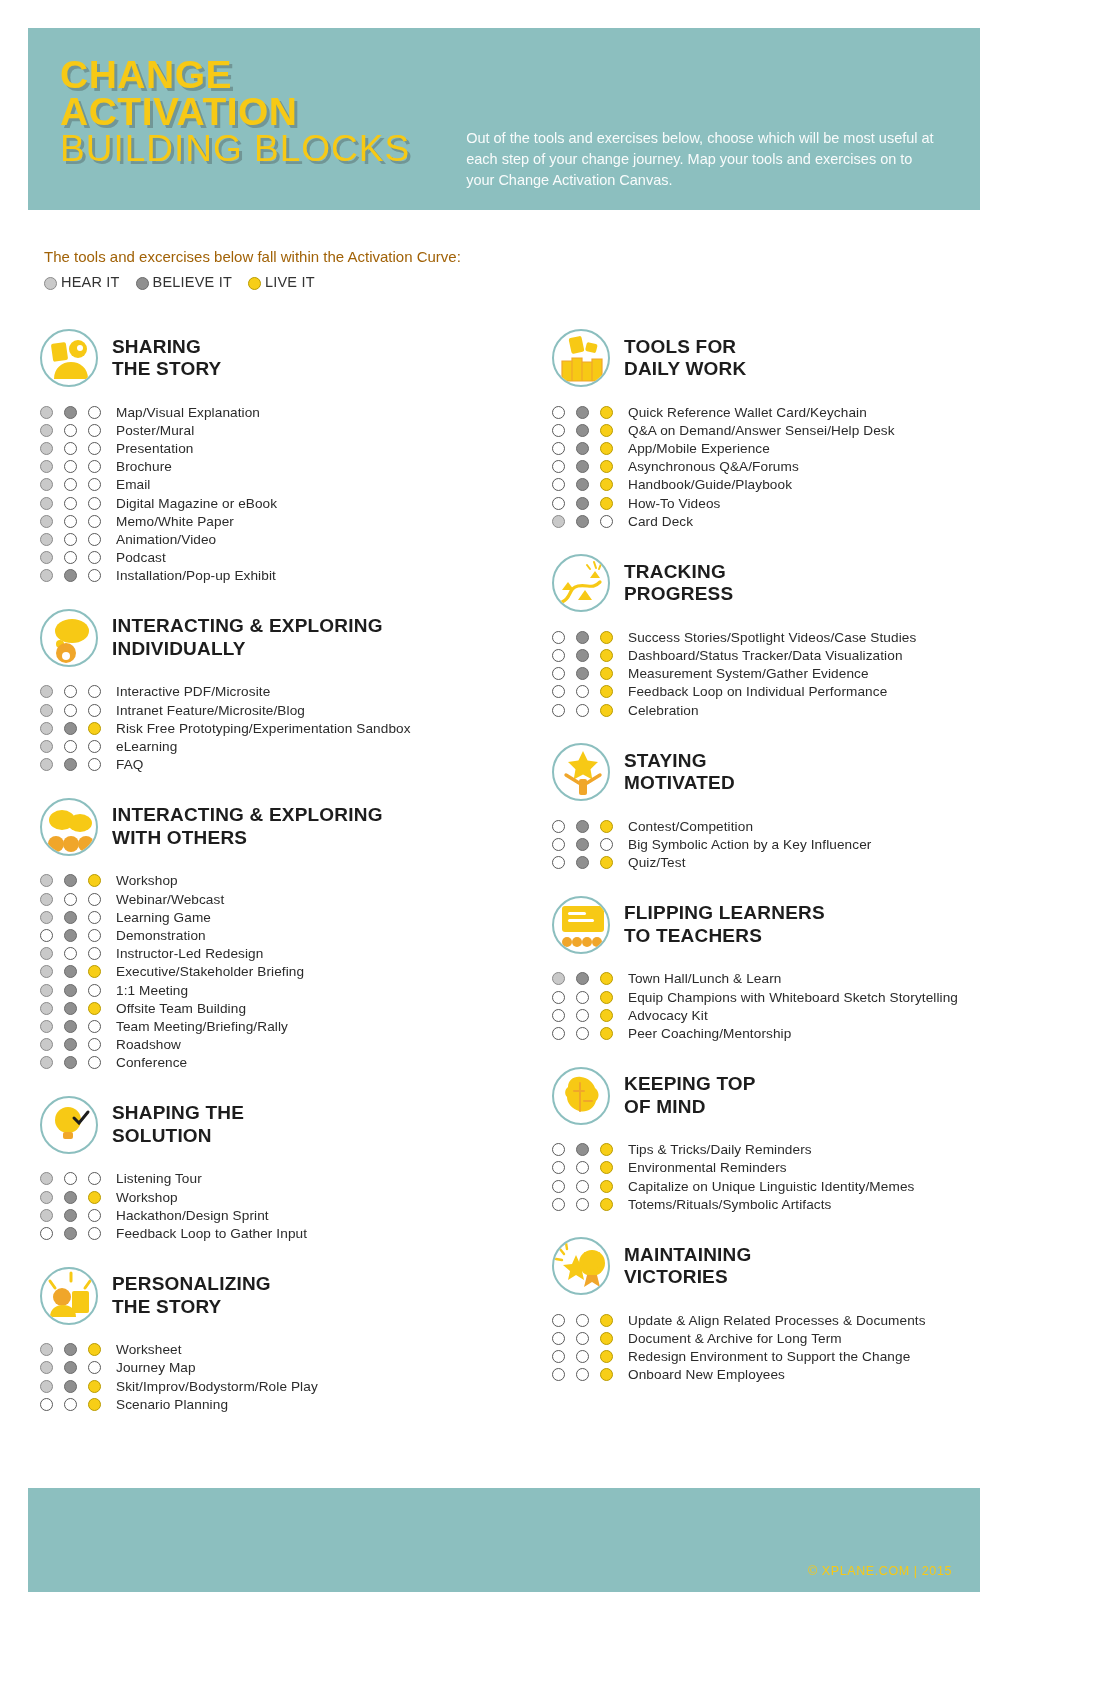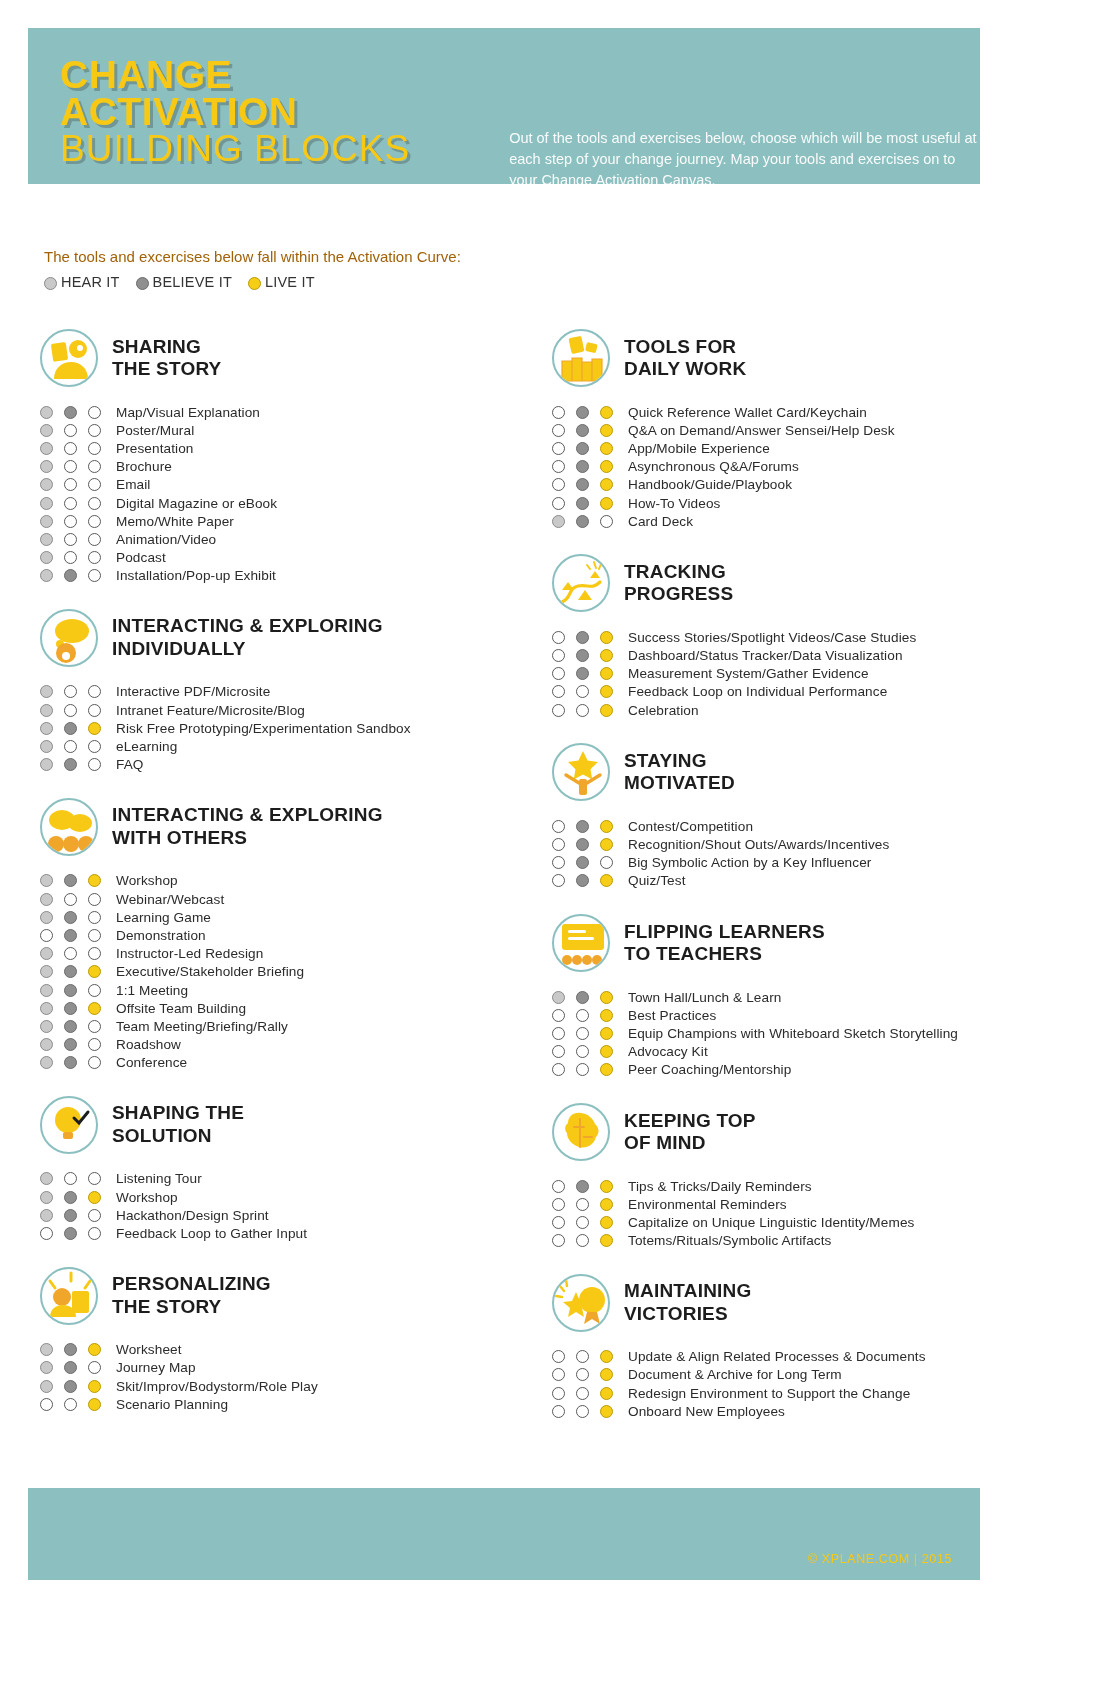"CHANGE" .header { gap: 43px -> none; height: 156px -> 182px }
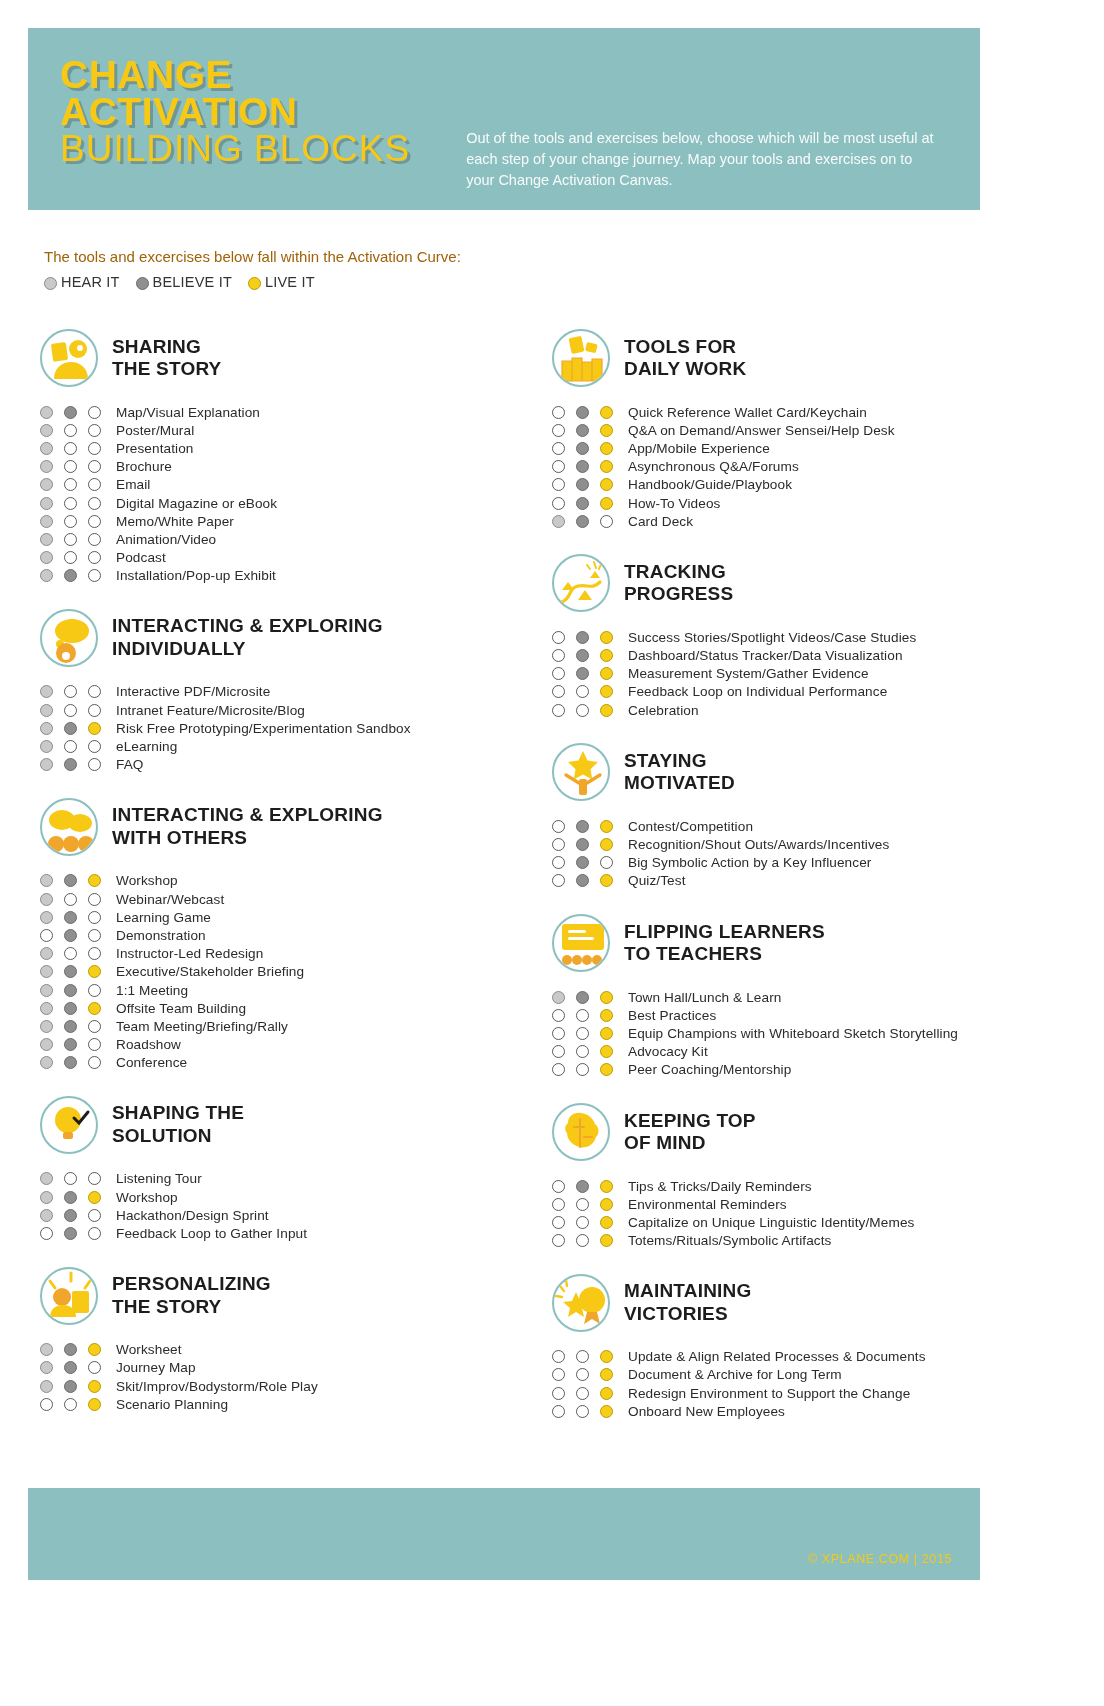"Recognition/Shout Outs/Awards/Incentives" div.item-row { html: <div> <div> <span></span> <span></span> <span></span> </div> <span>Recognition/Shout Outs/Awards/Incentives</span> </div> -> none }
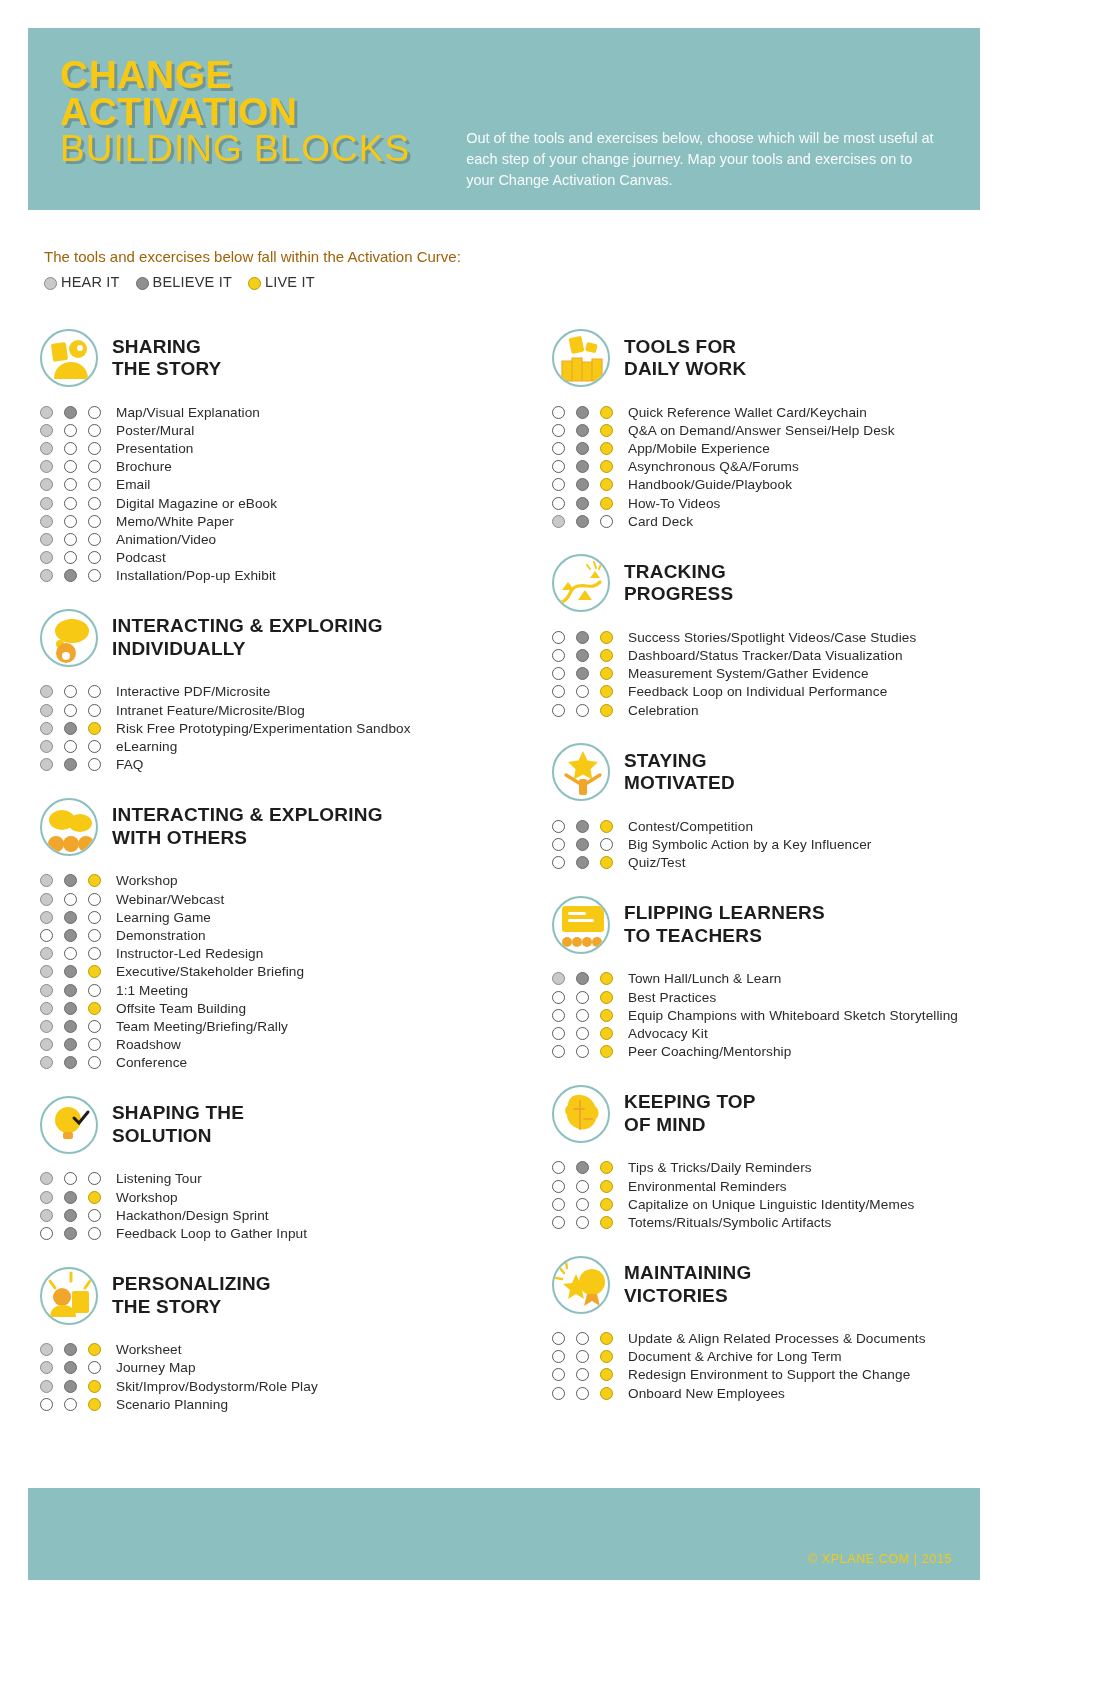"Best Practices" div.item-row { html: <div> <div> <span></span> <span></span> <span></span> </div> <span>Best Practices</span> </div> -> none }
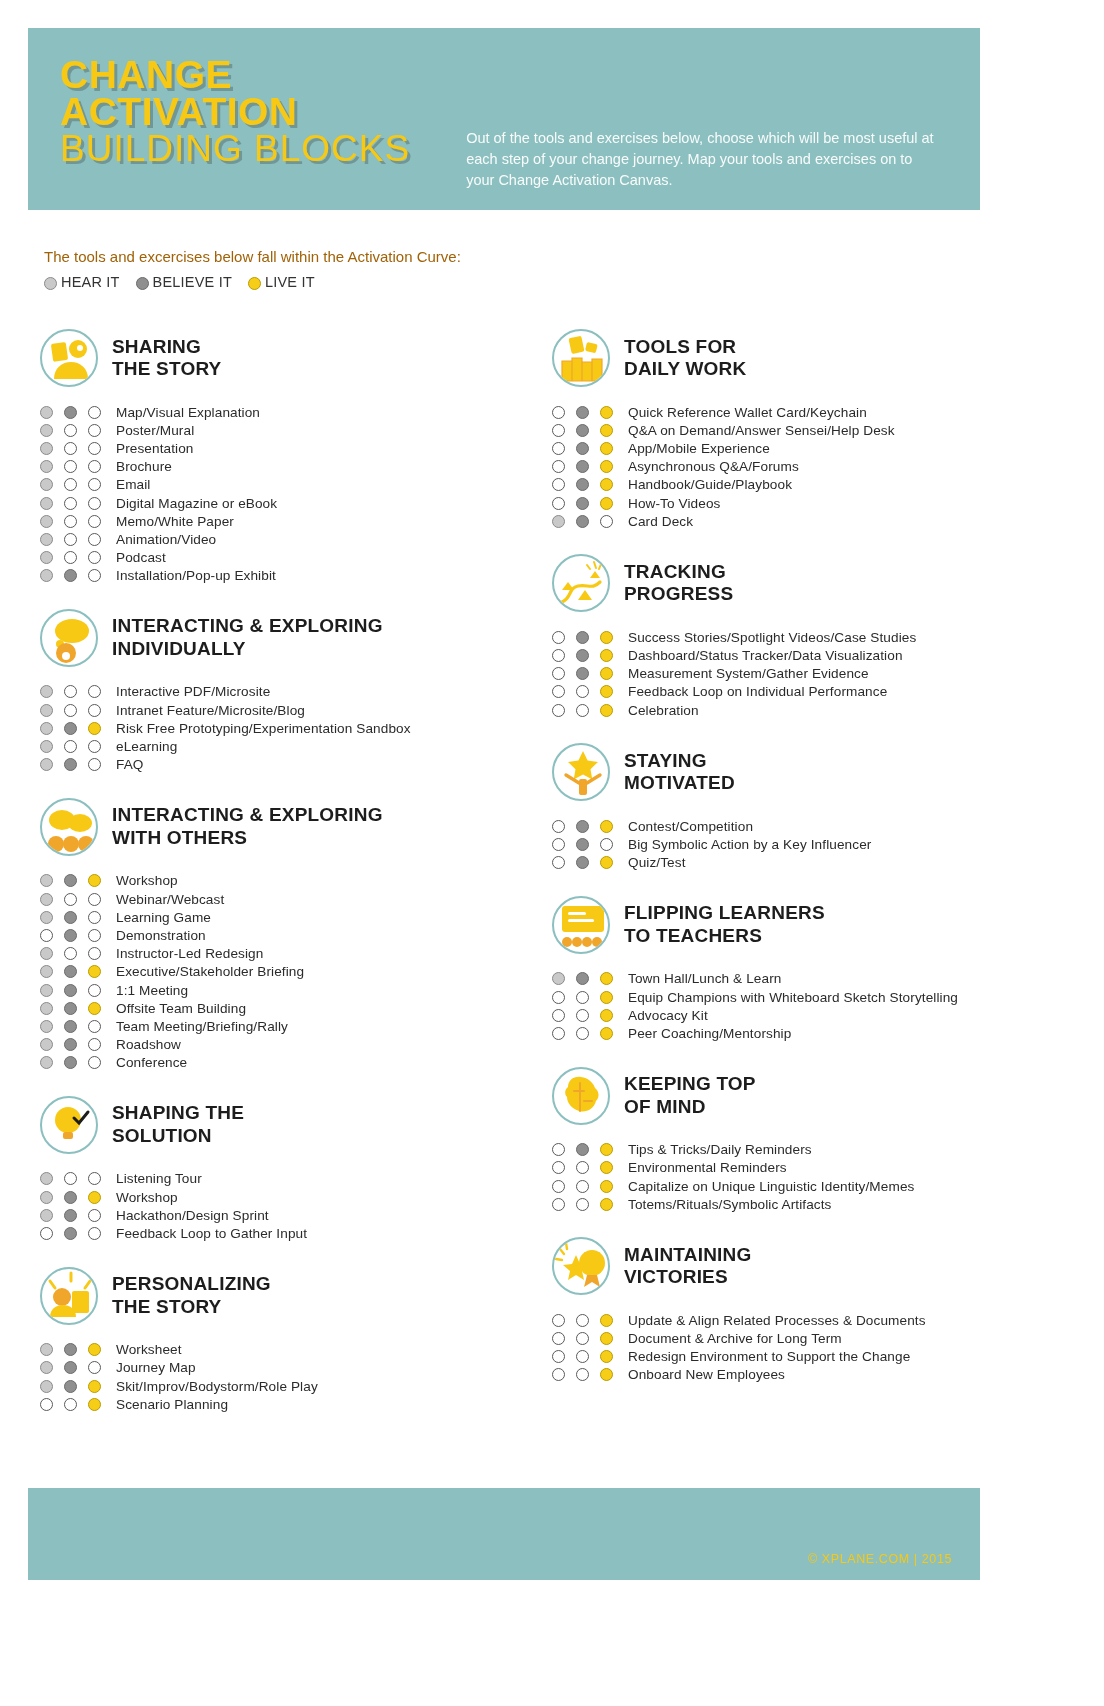"© XPLANE.COM | 2015" .footer { height: 92px -> 104px }
